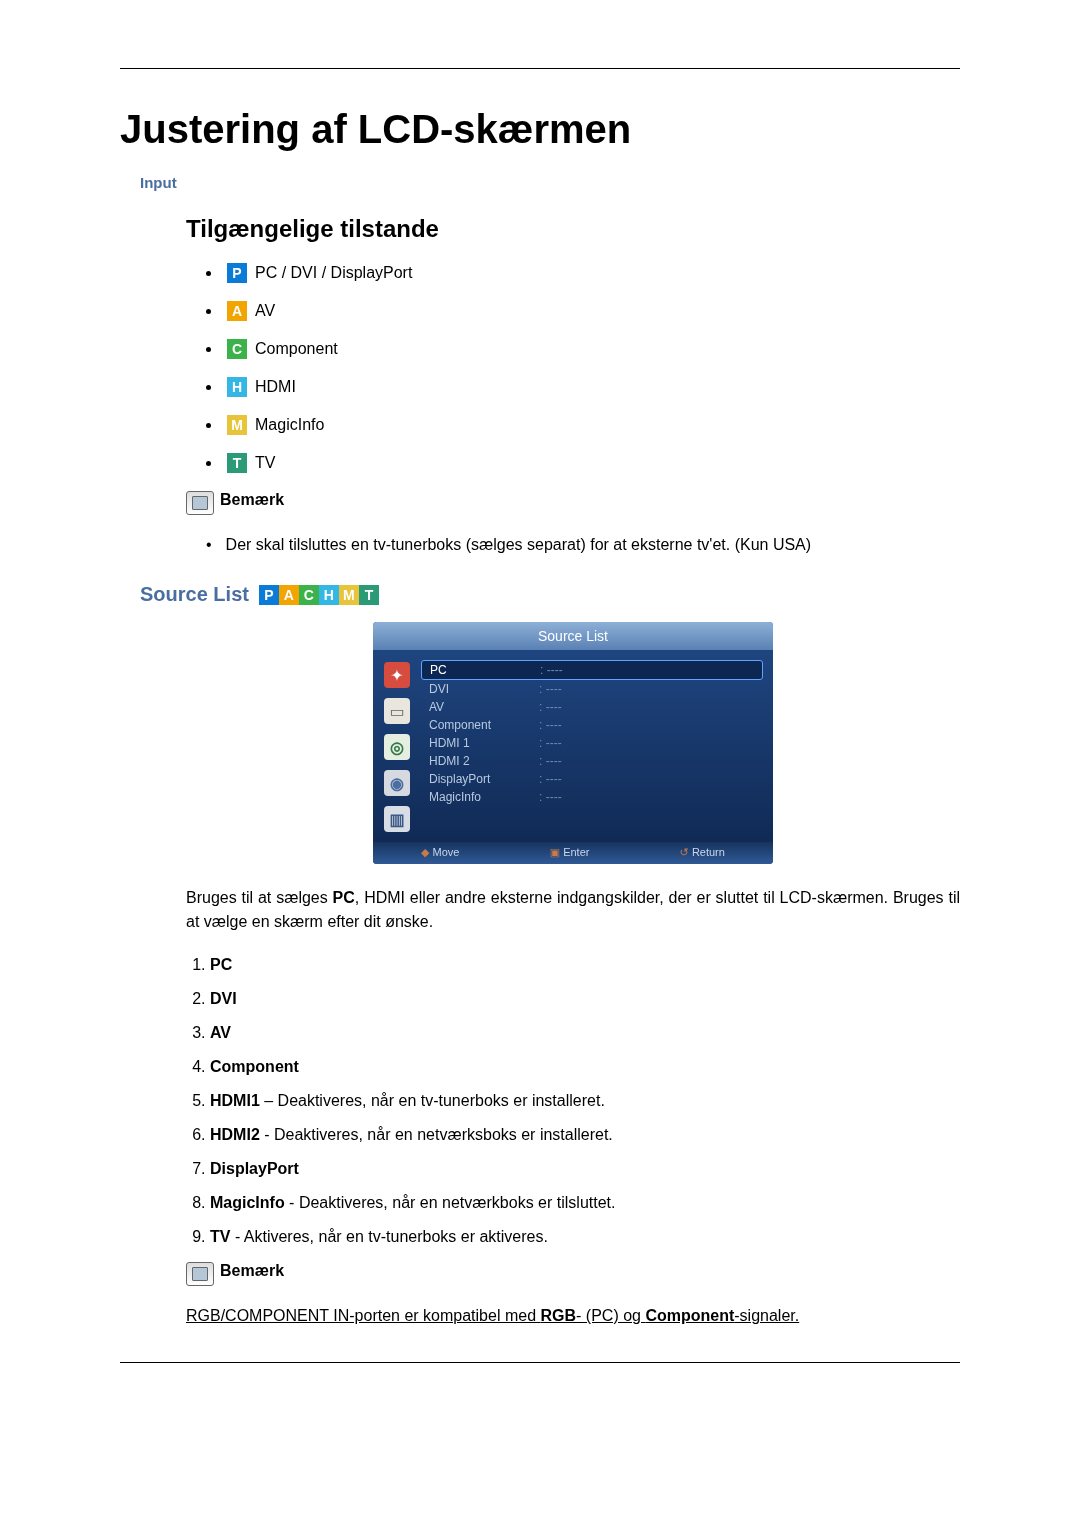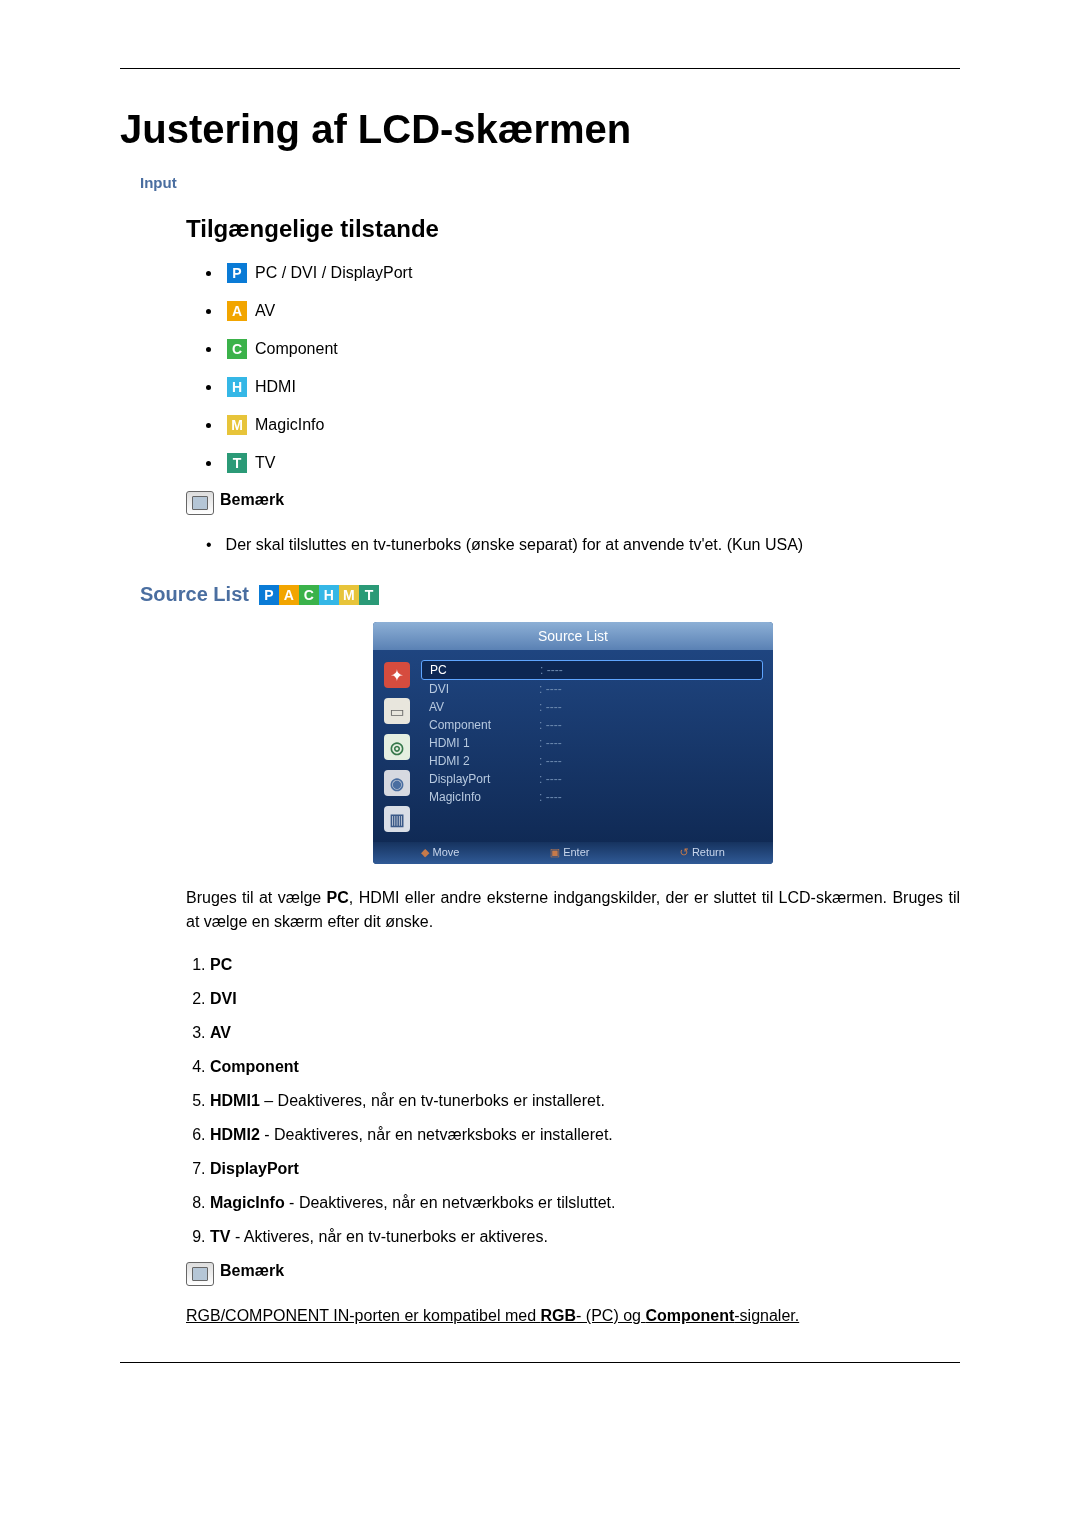"Der skal tilsluttes en tv-tunerboks" span { text: ønske separat) for at anvende -> sælges separat) for at eksterne }
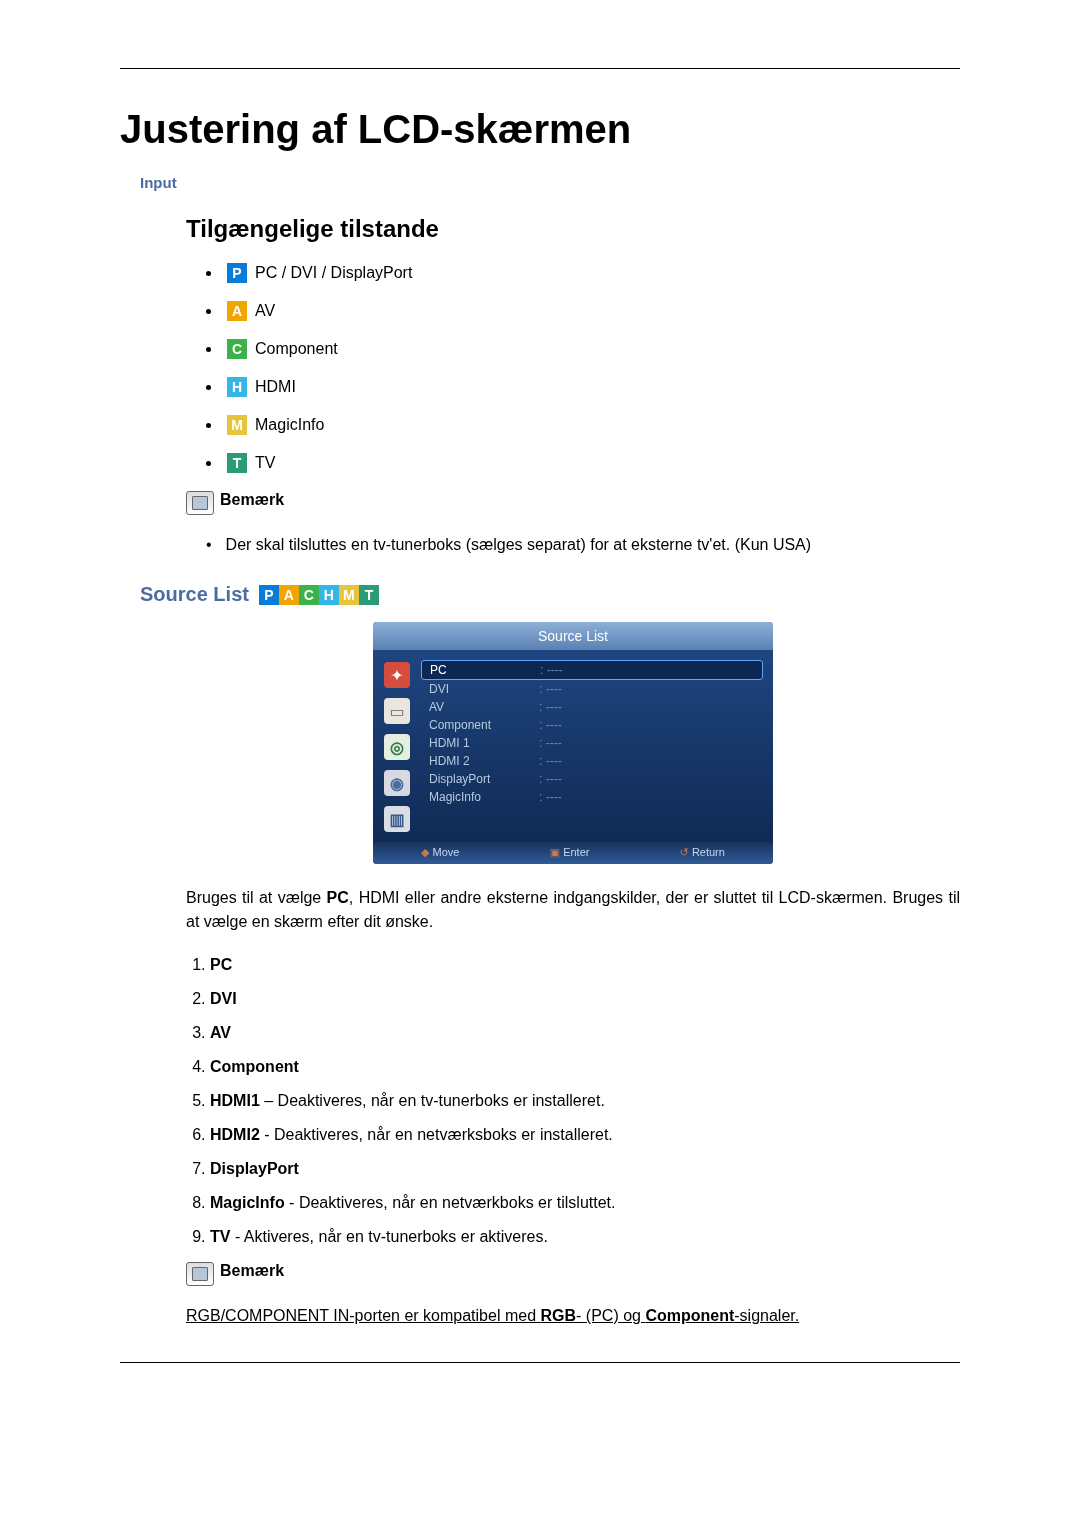"Bruges til at vælge" span { text: vælge -> sælges }
